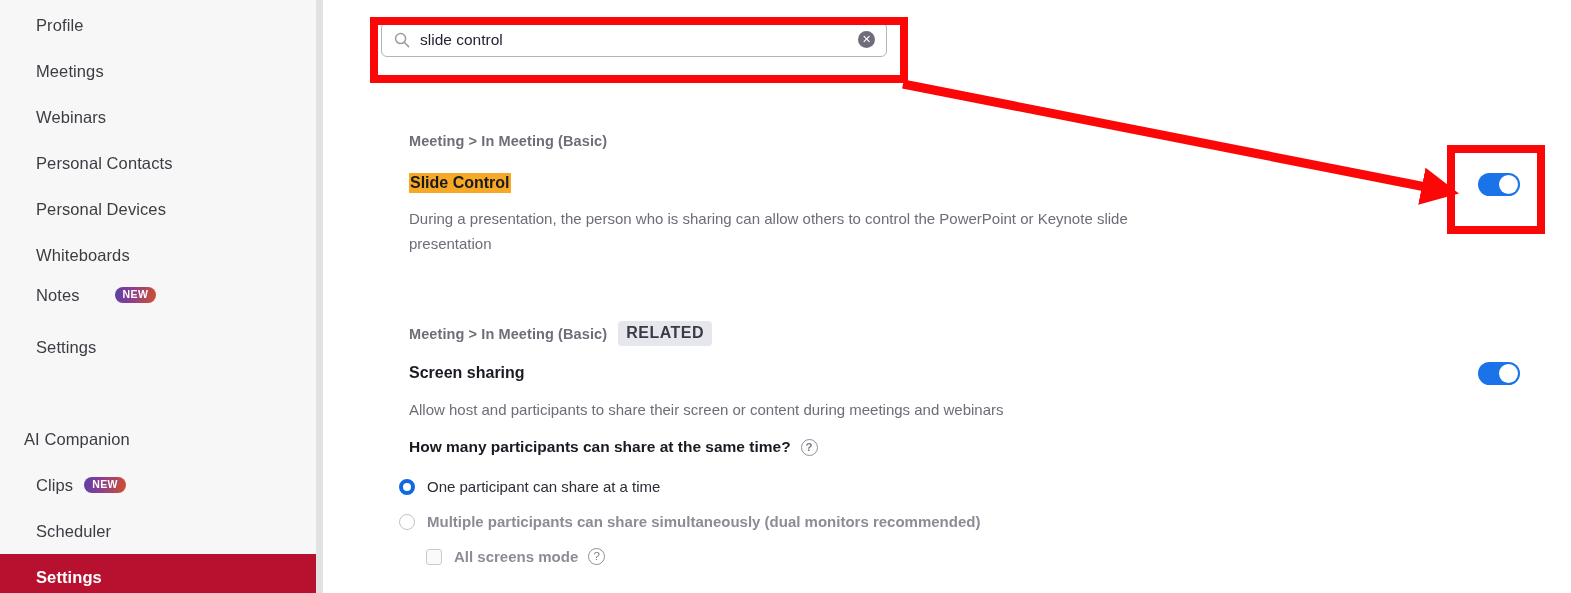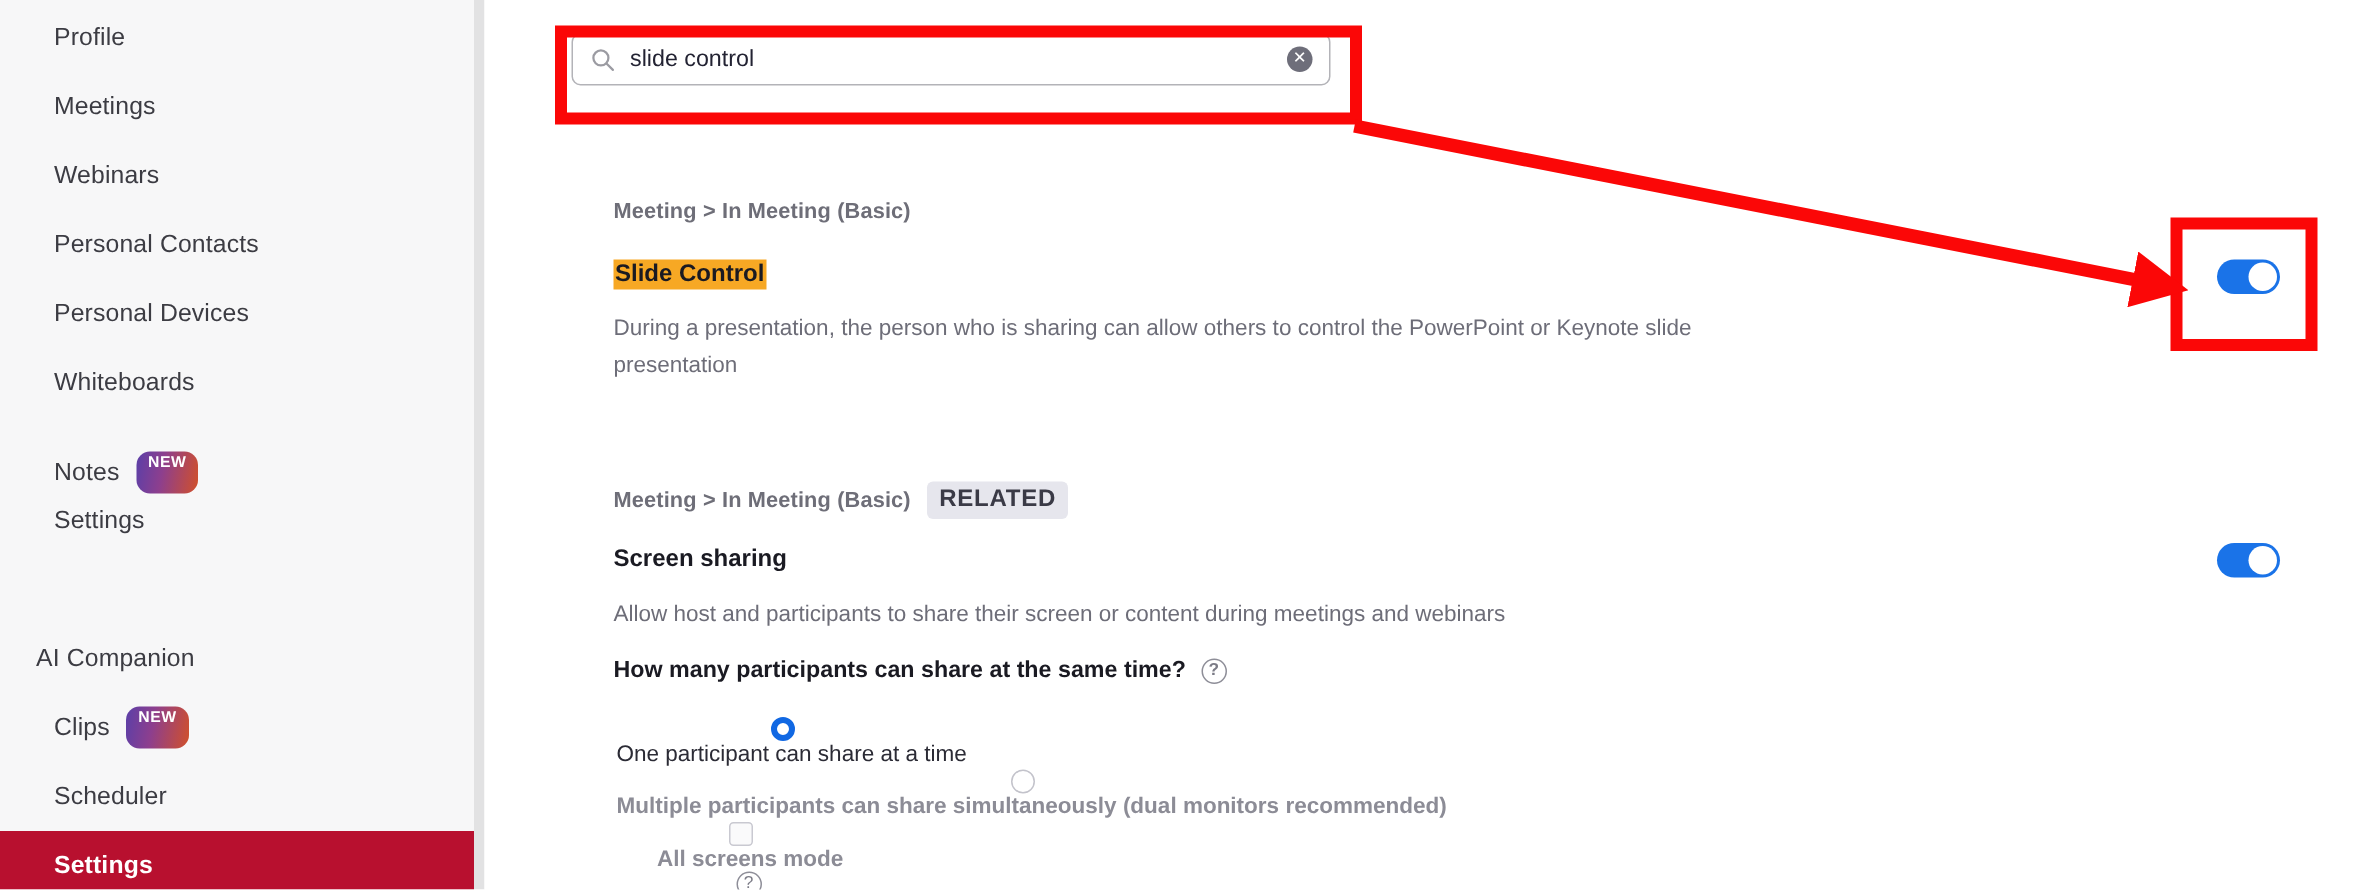"Notes" div.nav-item { gap: none -> 24px; top: 292px -> 272px }
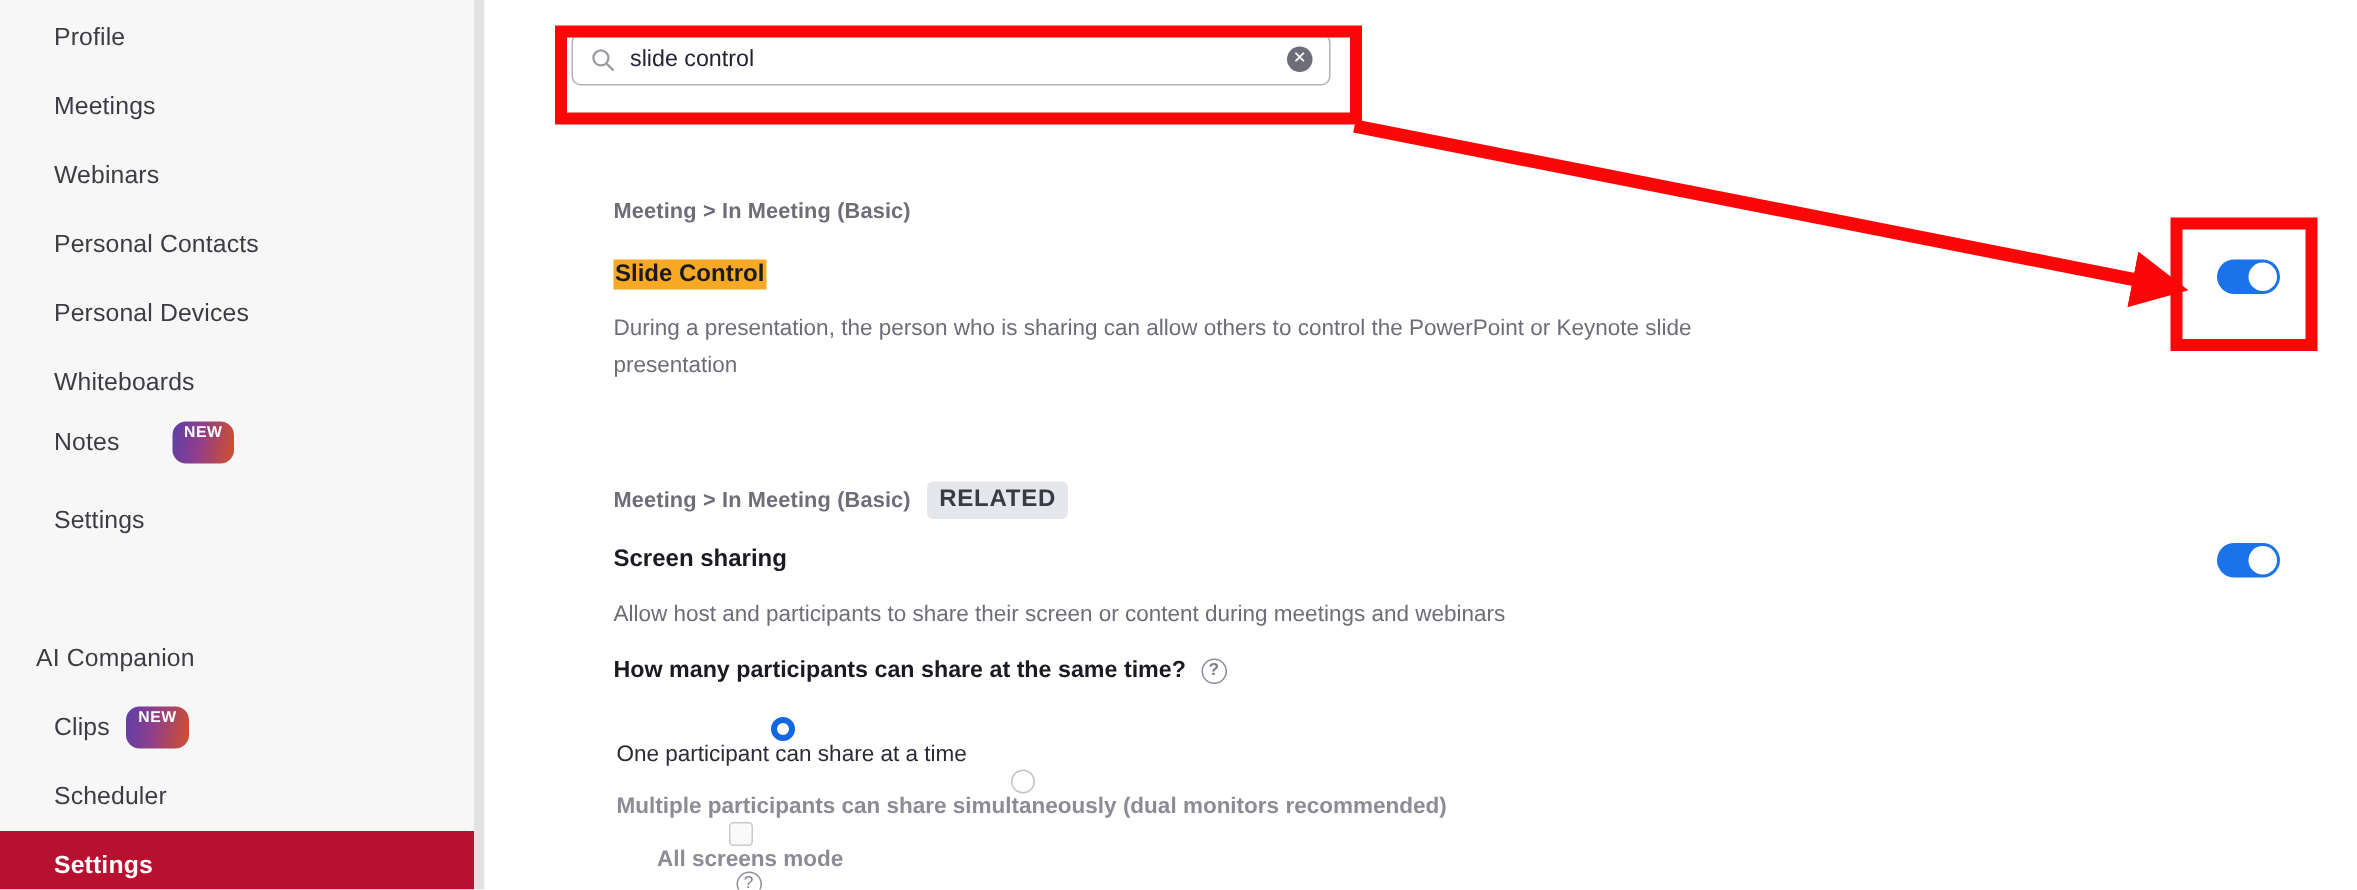"NEW" .new-badge { padding: 2px 8px 15px 8px -> 2px 8px 3px 8px }
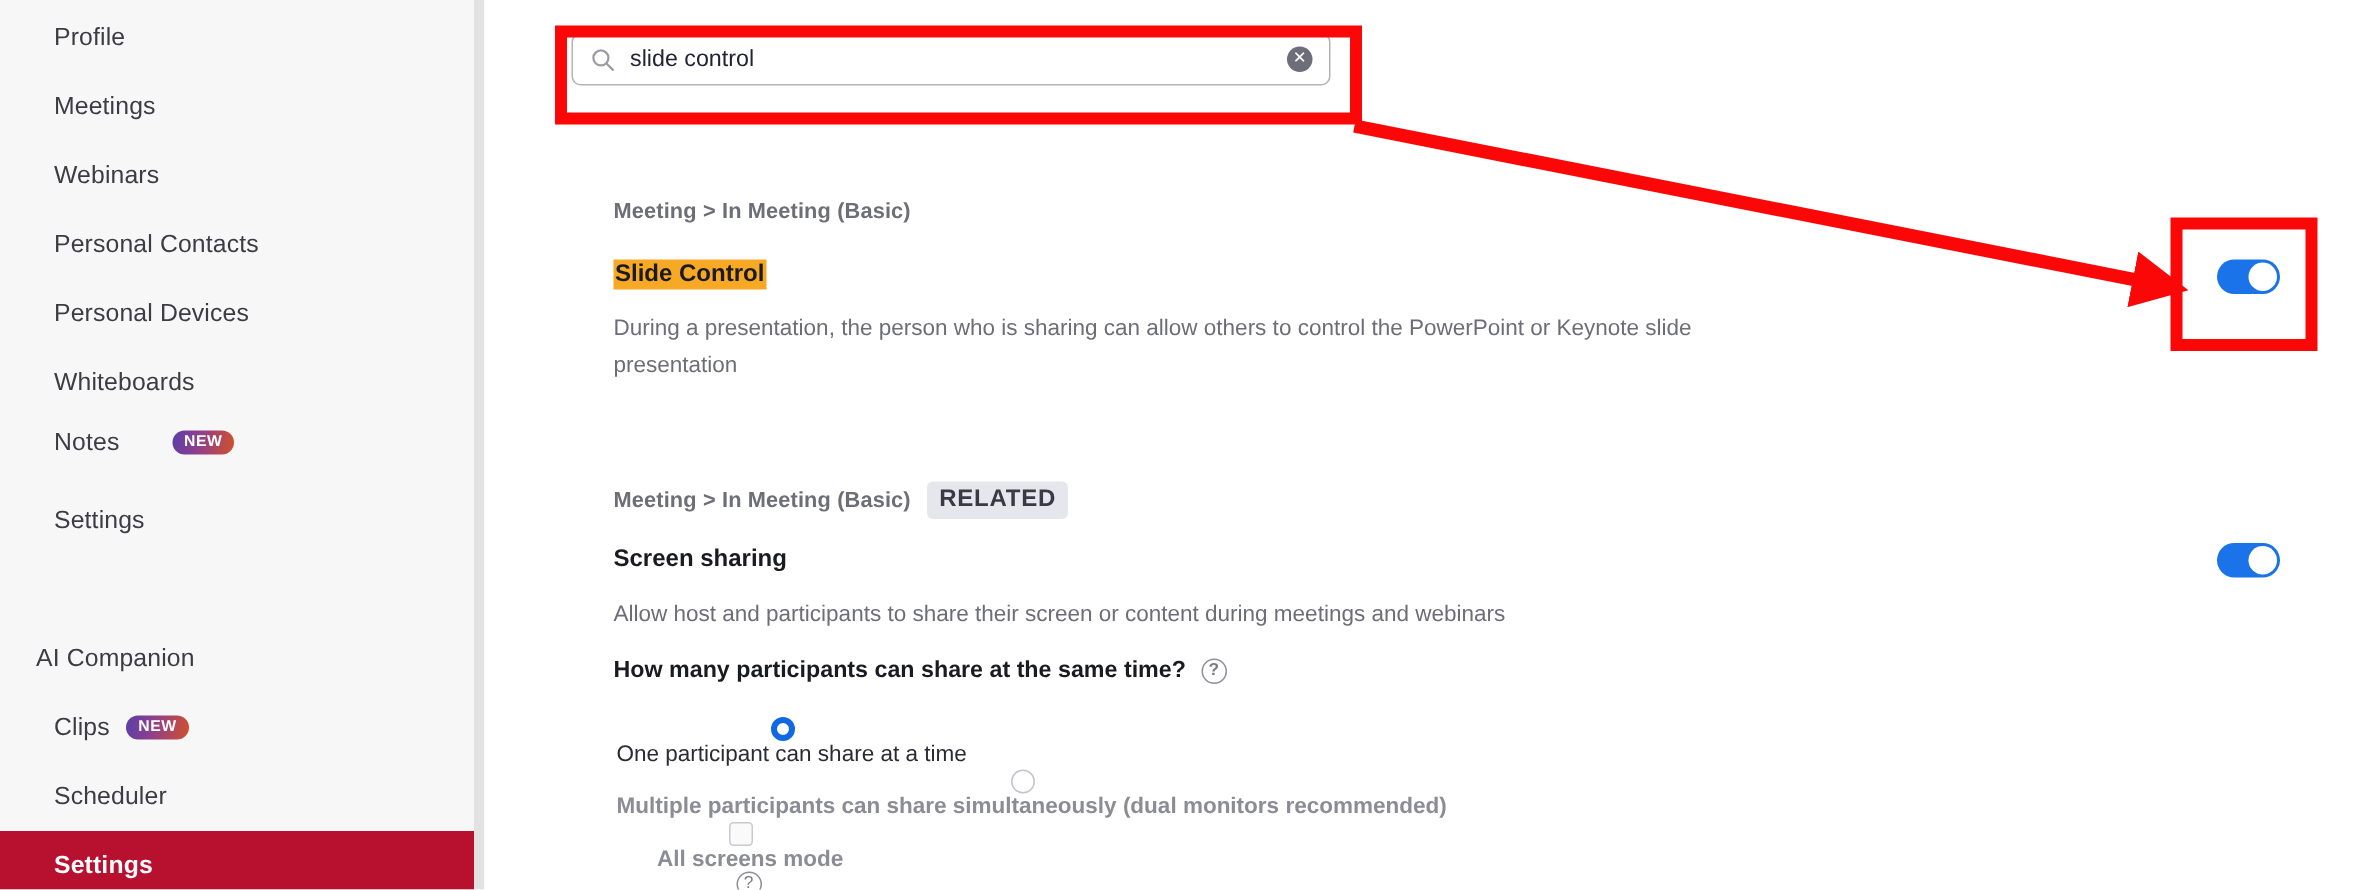"One participant can share at" .opt-row { align-items: center -> flex-end; flex-direction: column -> none }
